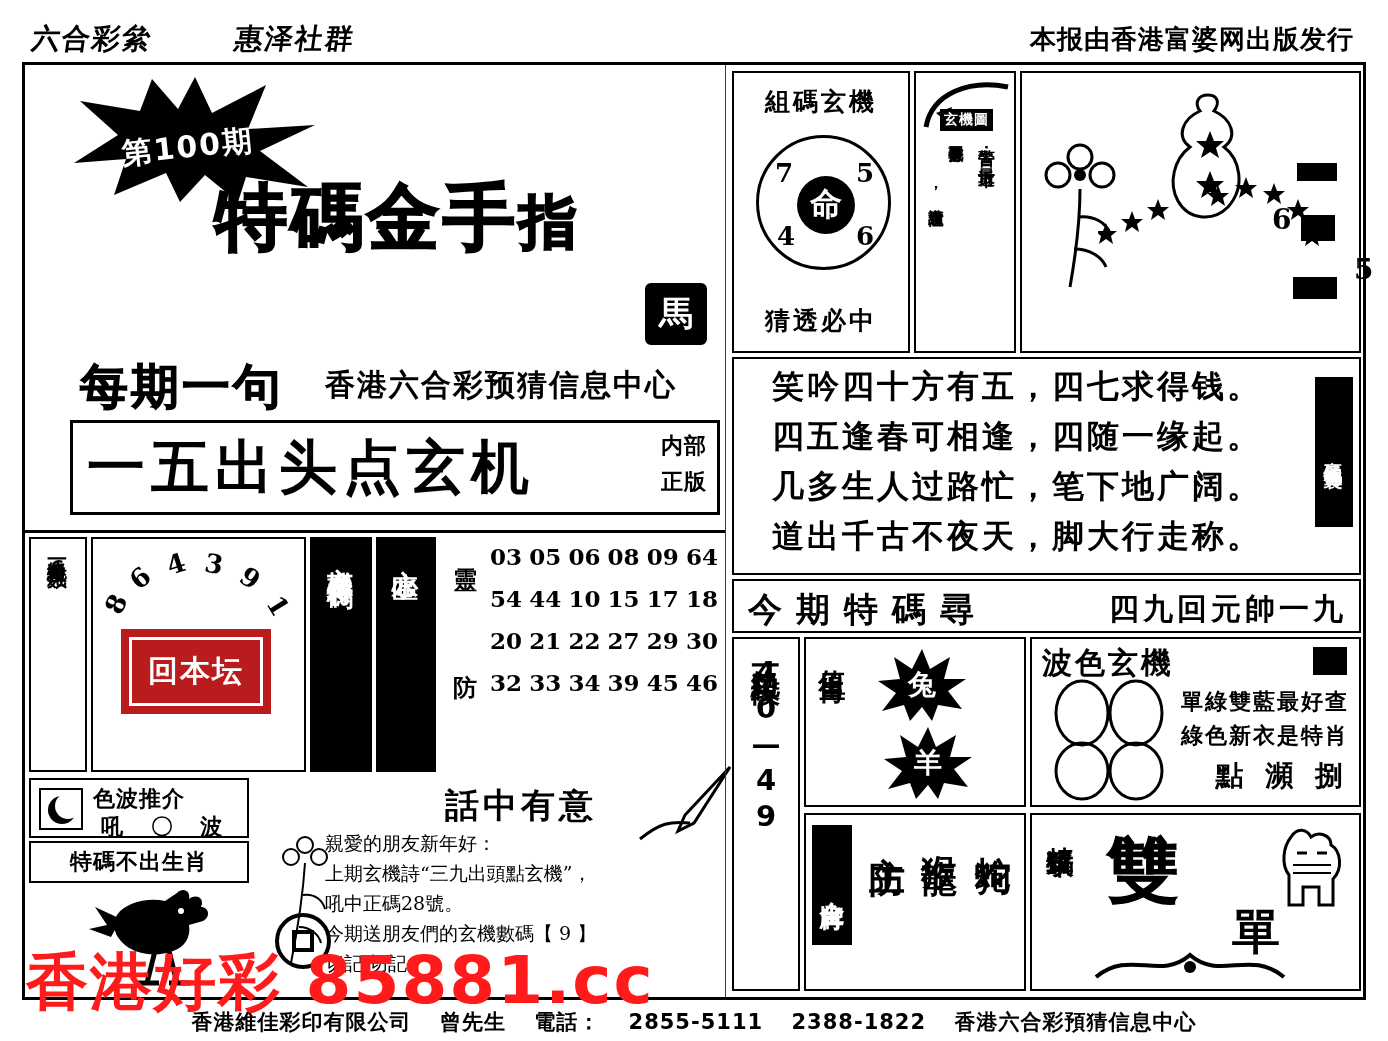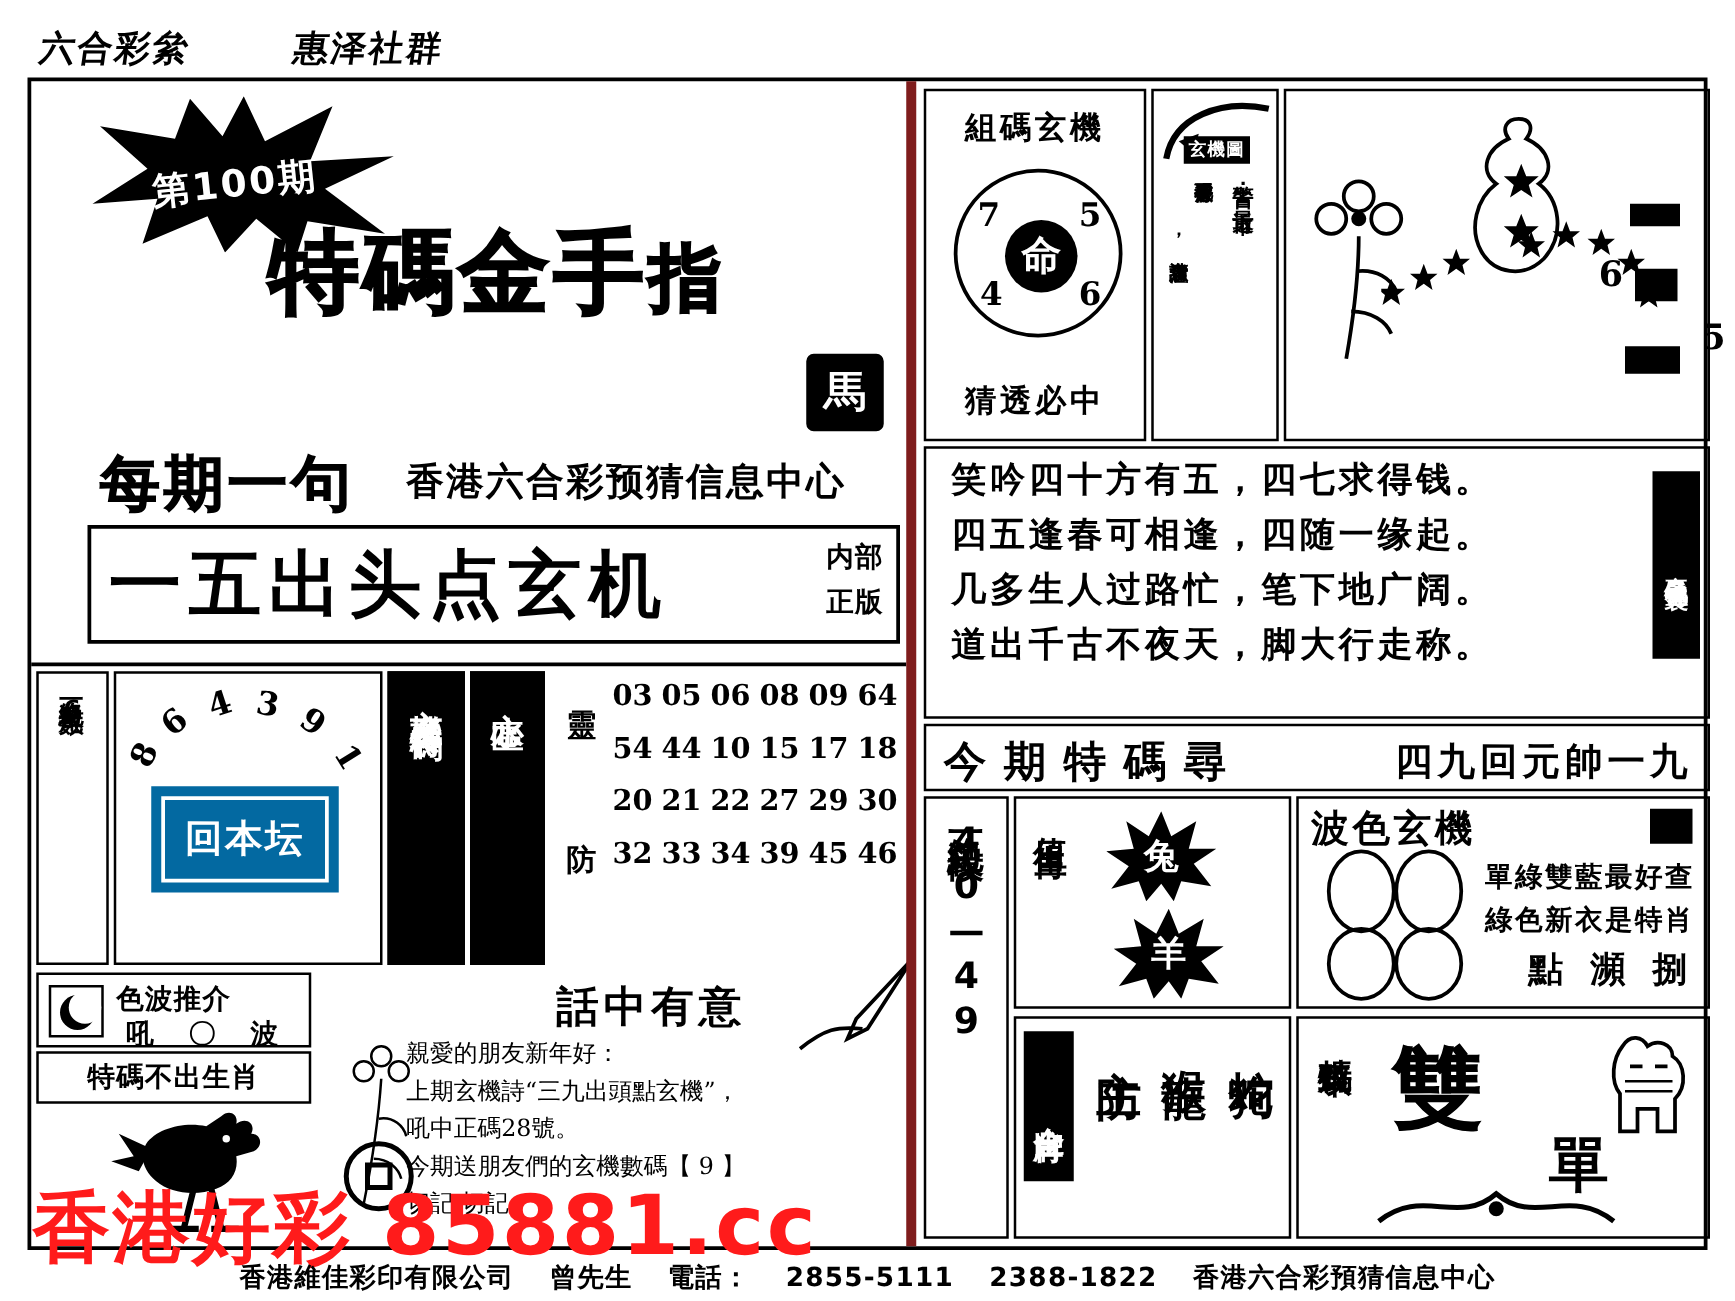"本报由香港富婆网出版发行" div.right1 { html: none -> <div>本报由香港富婆网出版发行</div> }
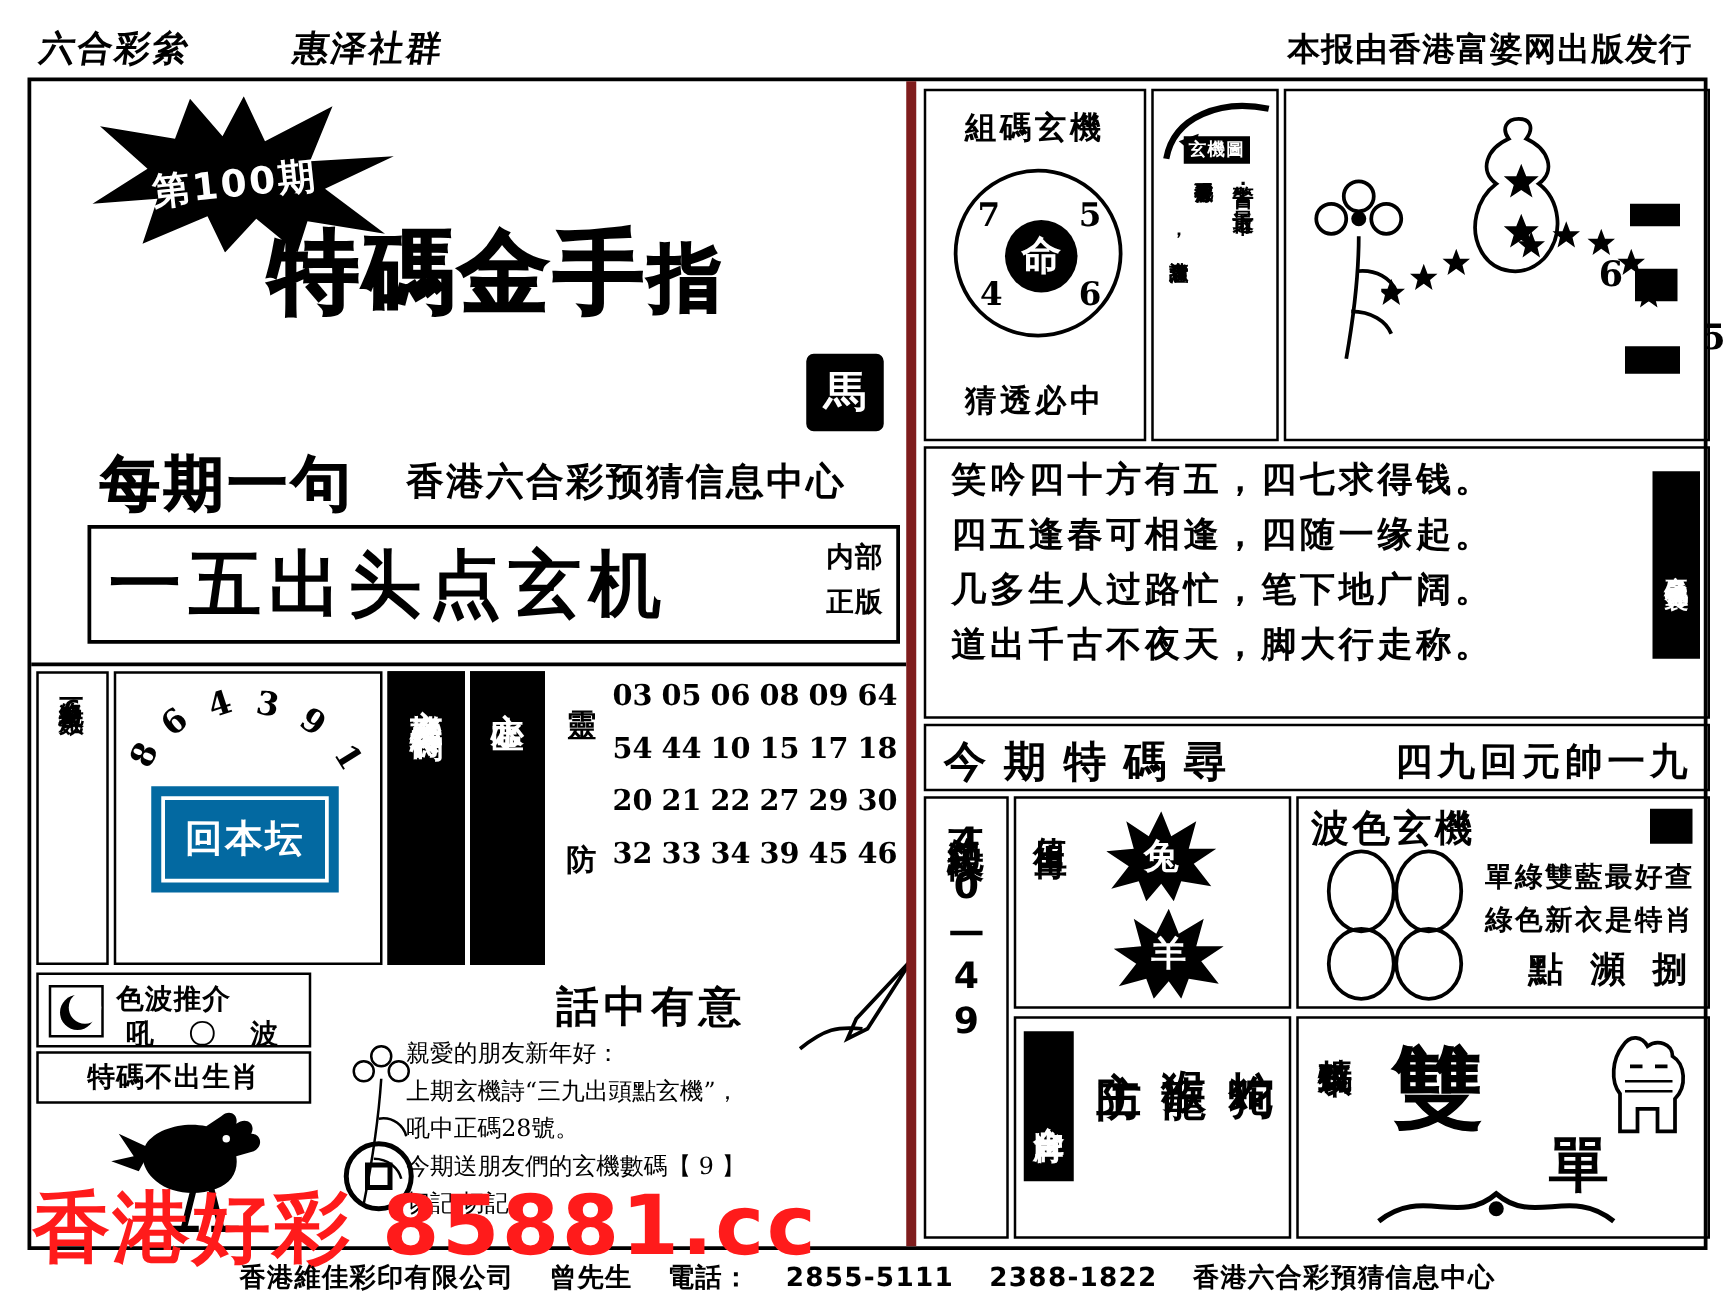"組碼玄機" .rightcol { border-left: 8px solid #7f1d1d -> 1px solid #7f1d1d }
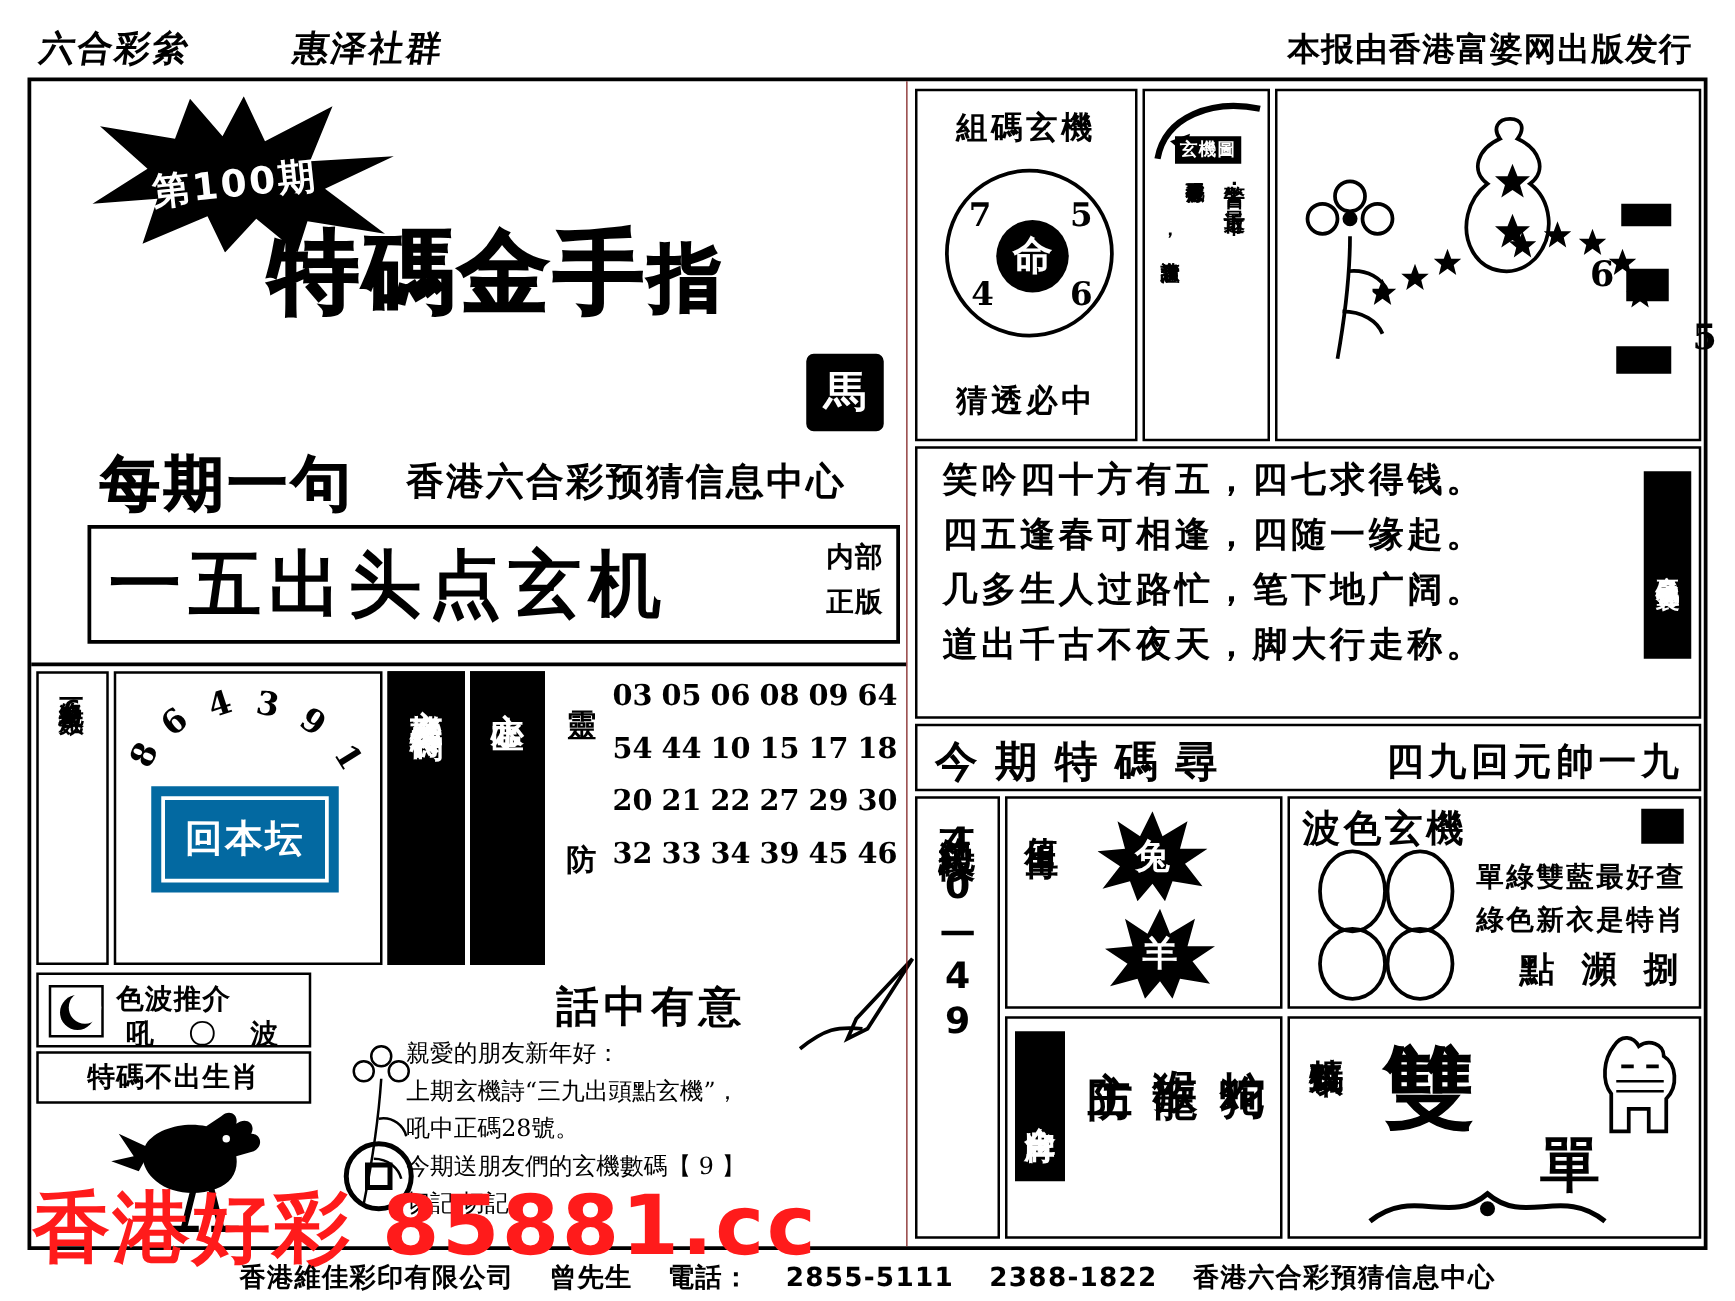"笑吟四十方有五，四七求得钱。" .poem .line { font-size: 28px -> 32px; padding: 6px 20px 0 20px -> 6px 20px 0 38px }
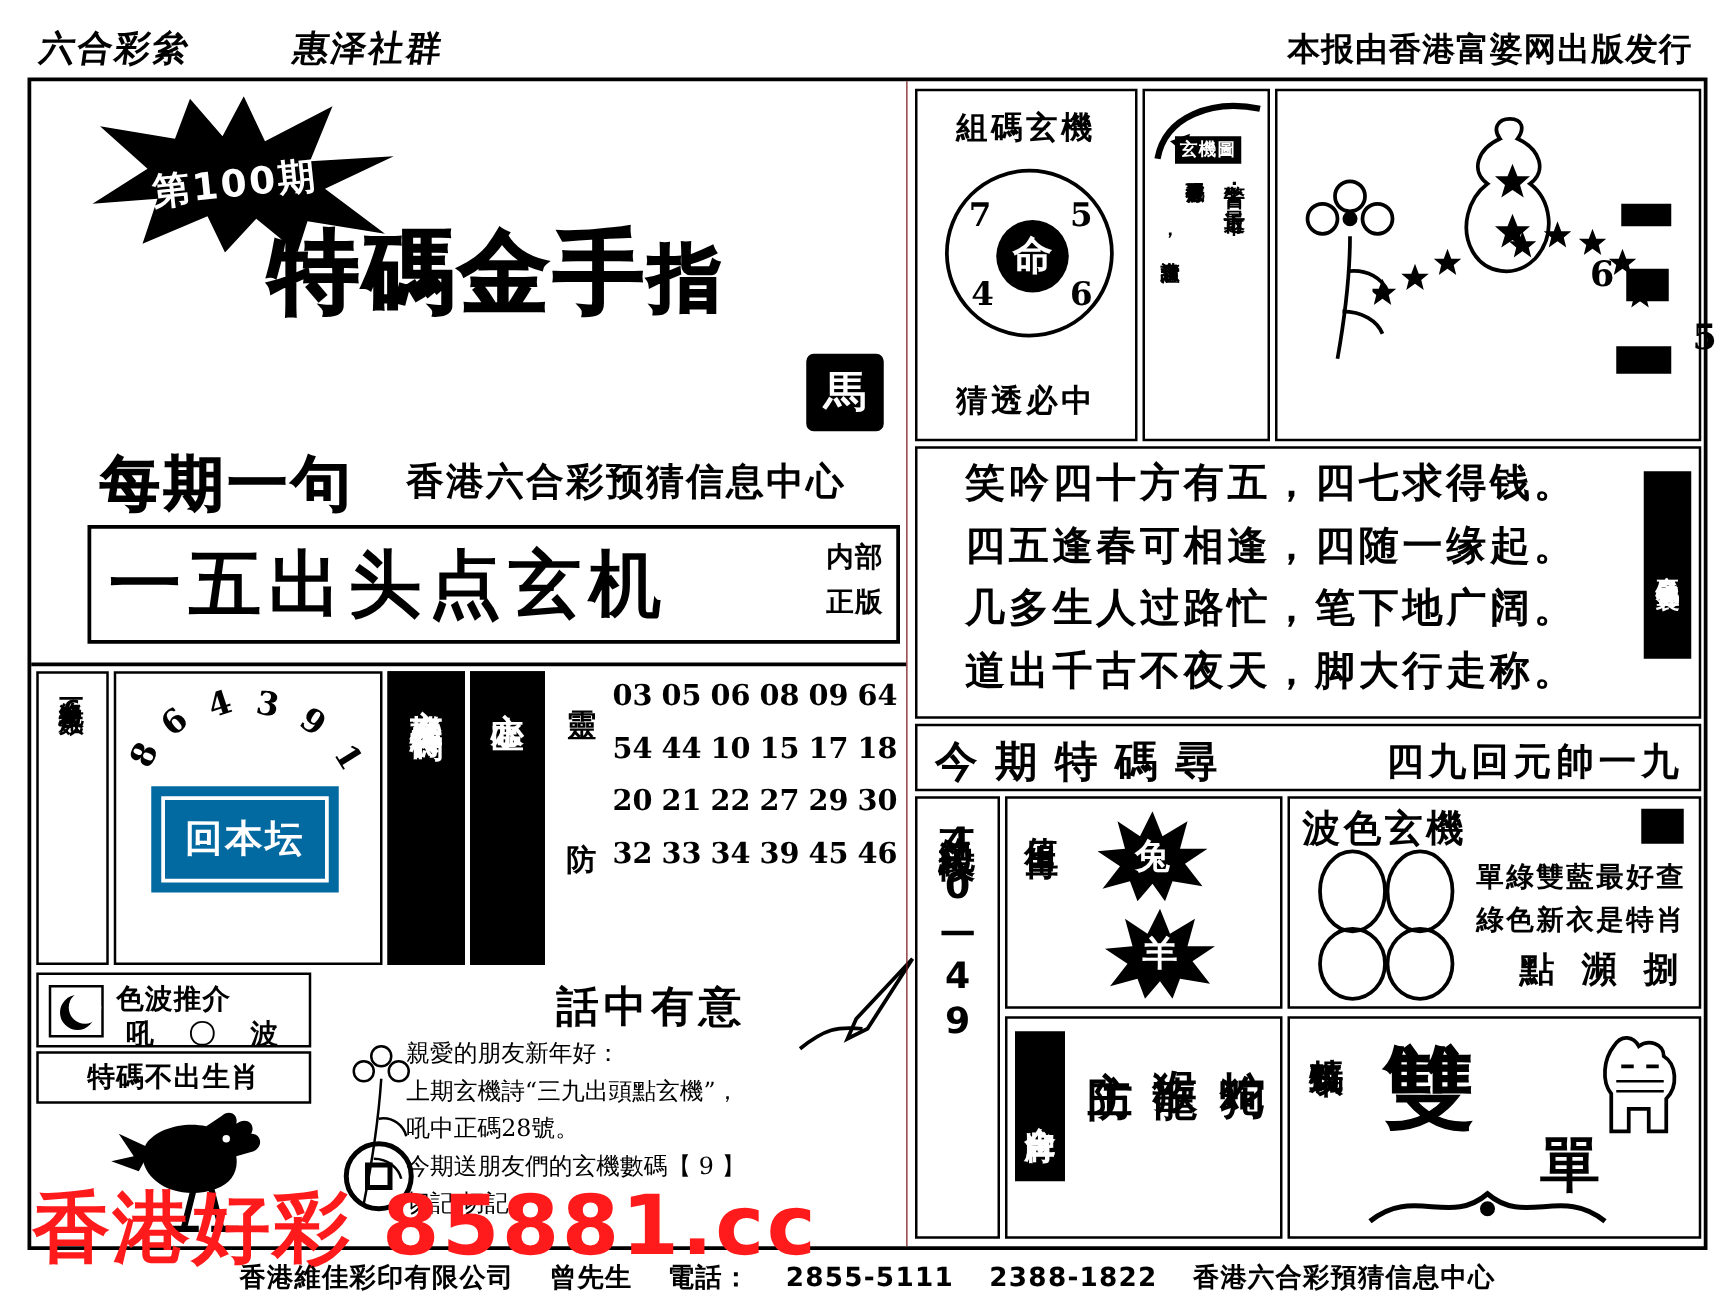"回本坛" .stamp { background: #0369a1 -> #b91c1c }
